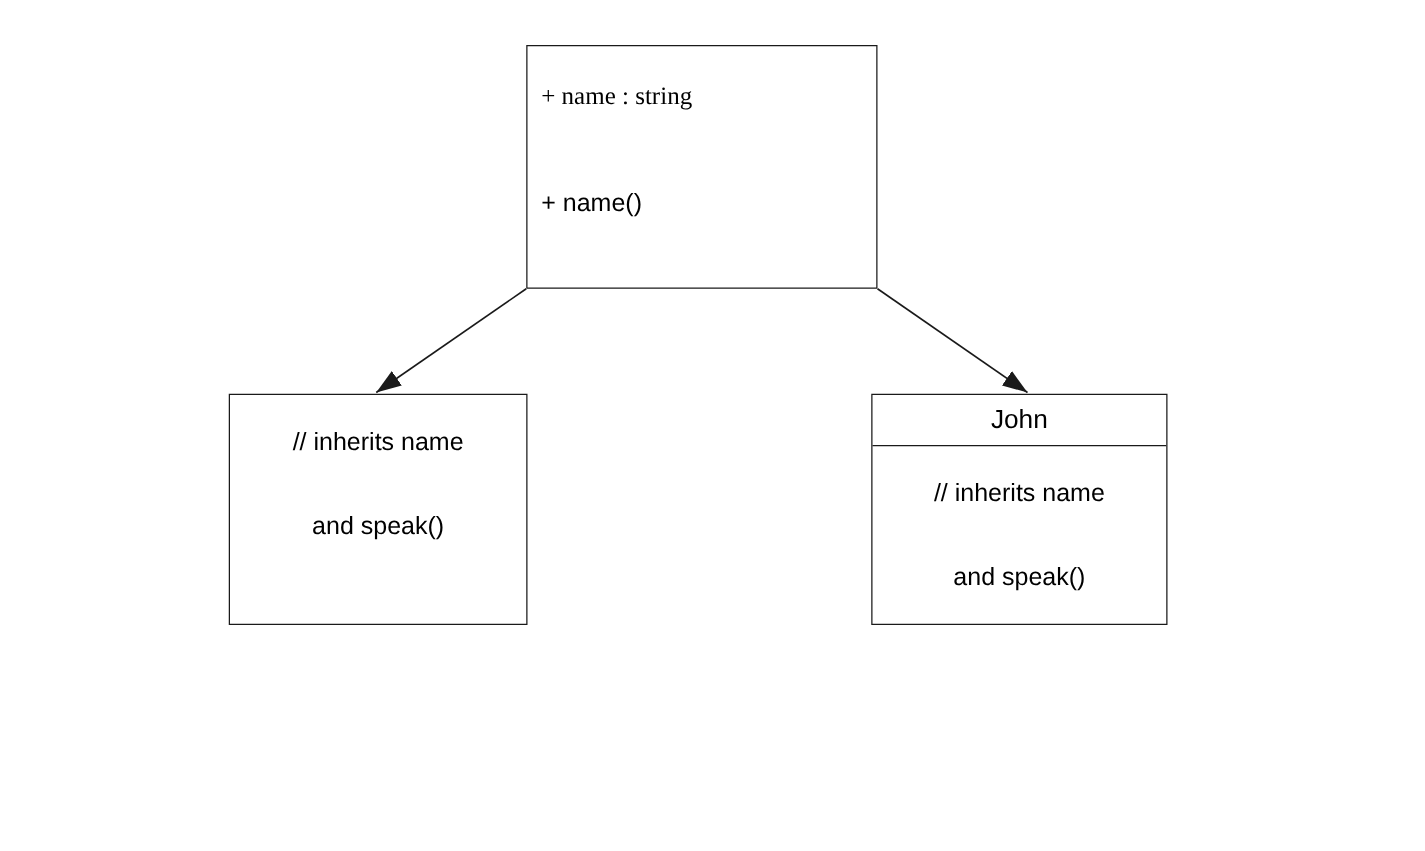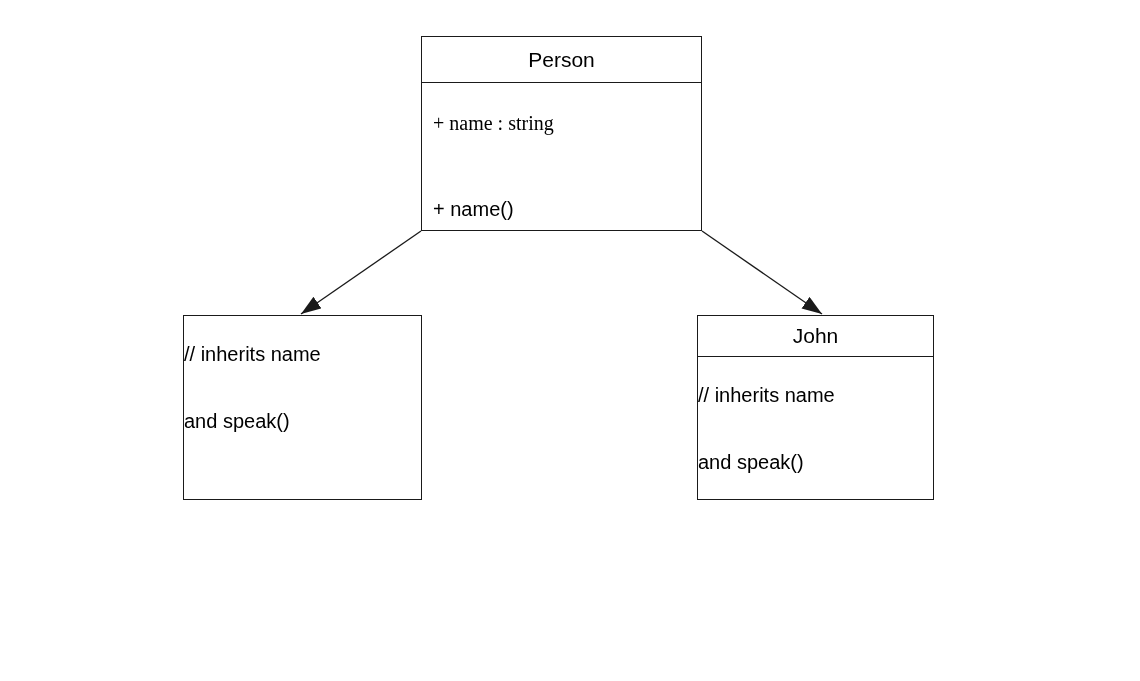"Person" div.class-header { html: <div>Person</div> -> none }
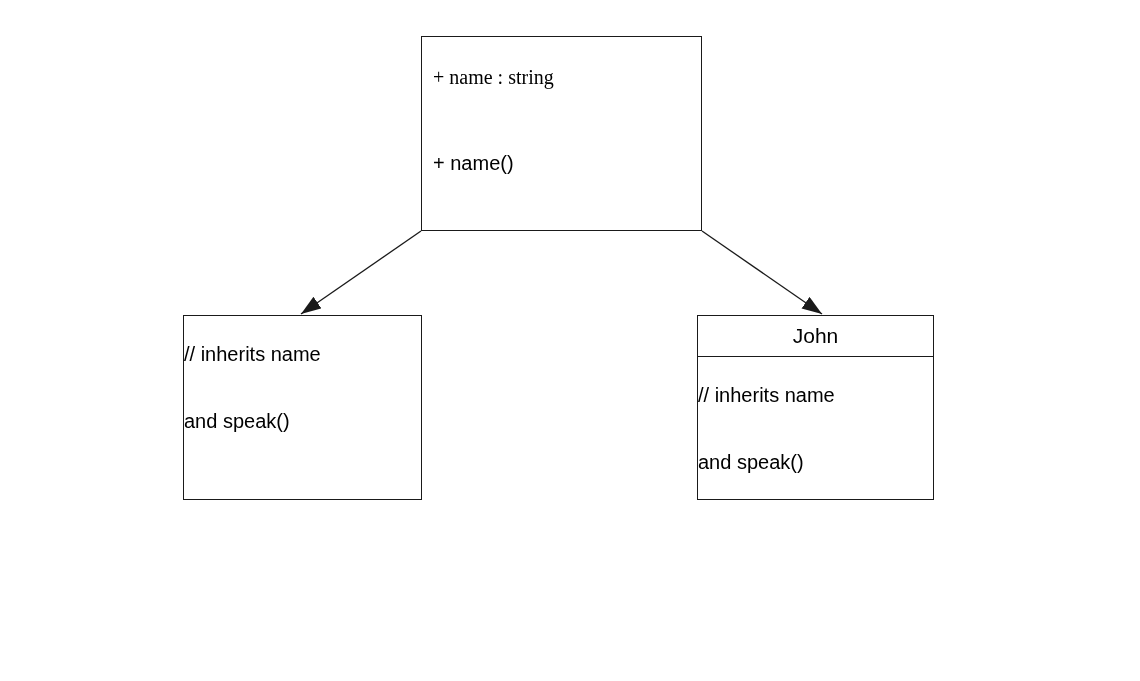"// inherits name" .child-body { align-items: flex-start -> center }
